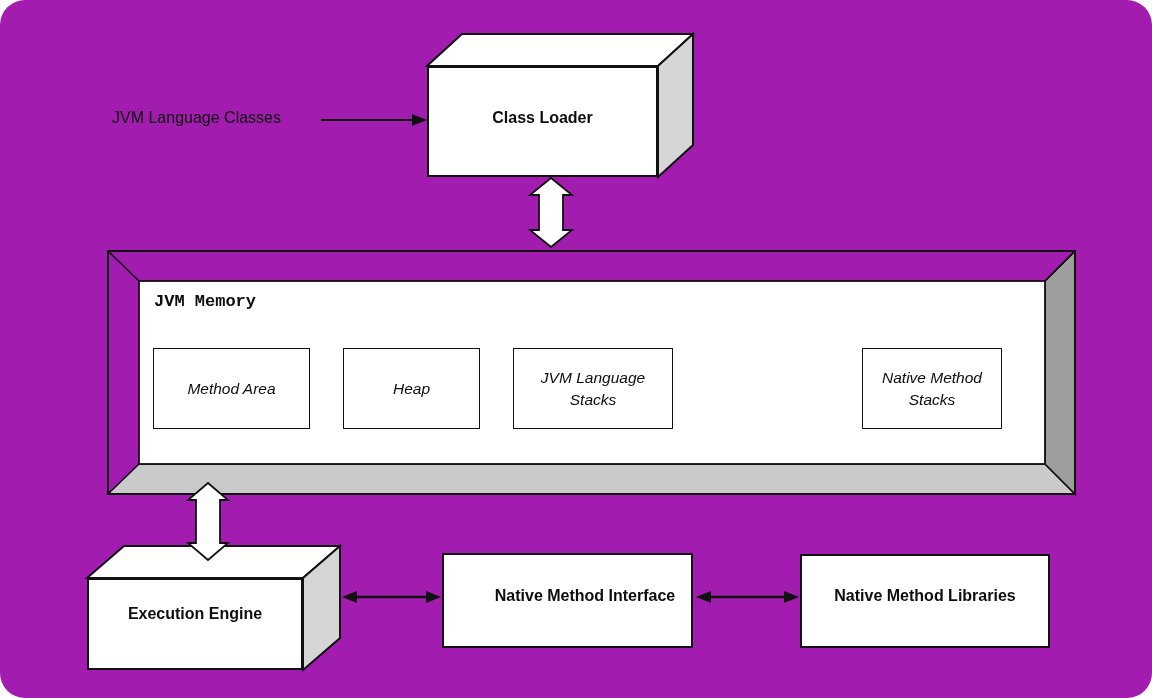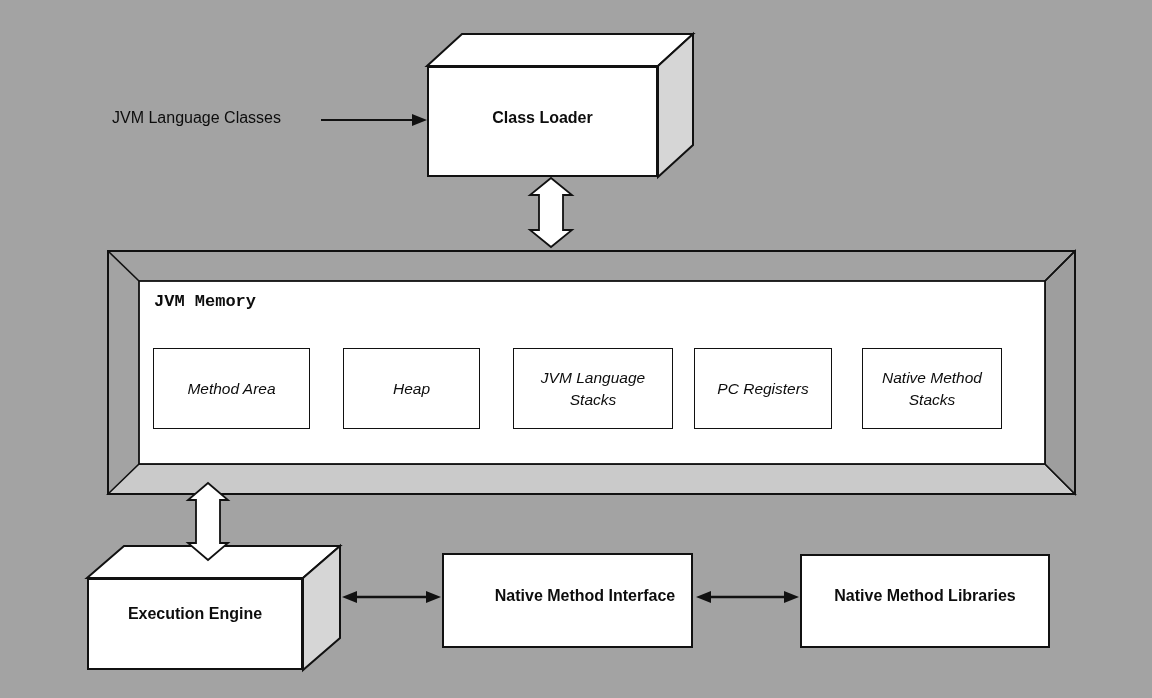"JVM Language Classes" .canvas { background: #a3a3a3 -> #a21caf; border-radius: none -> 25px }
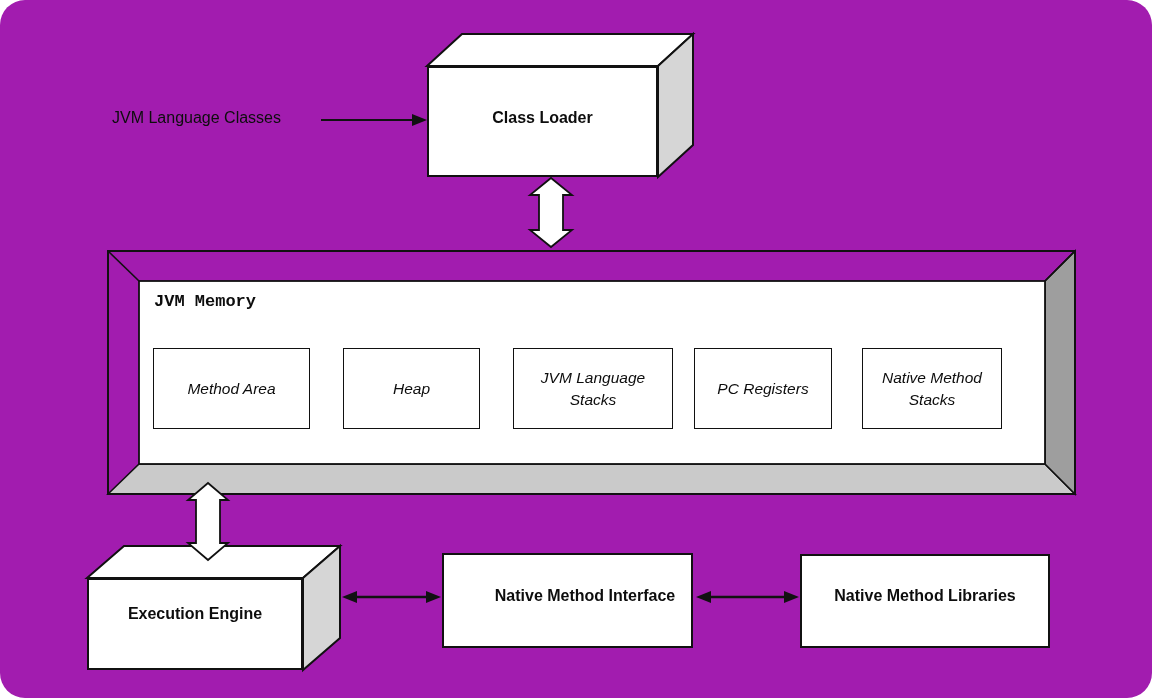"PC Registers" div.box { html: <div> <span>PC Registers</span> </div> -> none }
